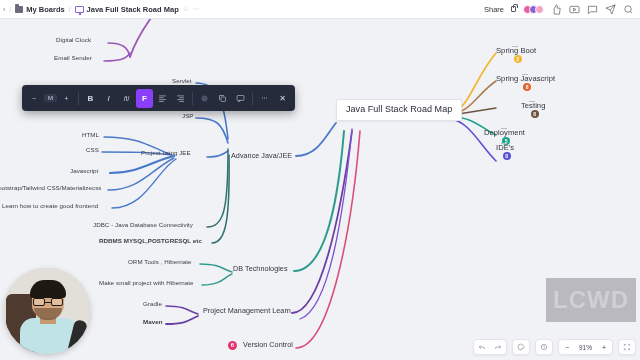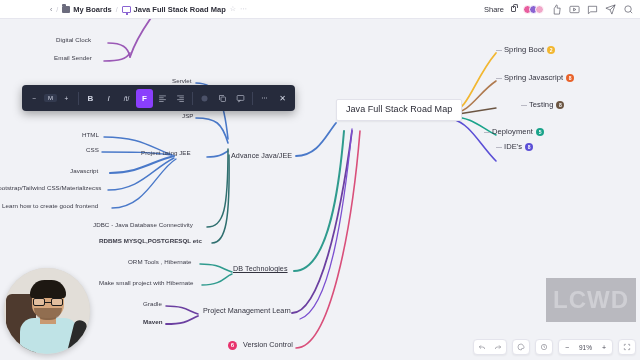"My Boards" .topbar { padding-left: 47px -> none }
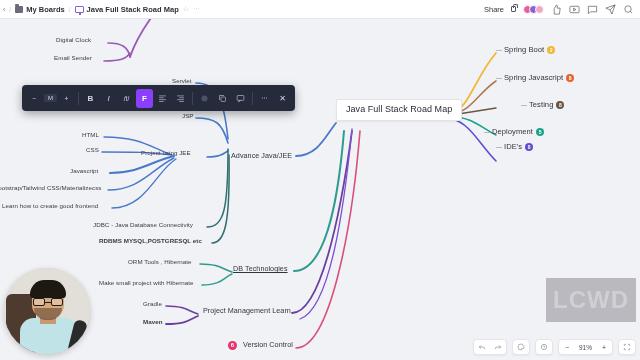"Spring Boot" .rt-row { flex-direction: none -> column }
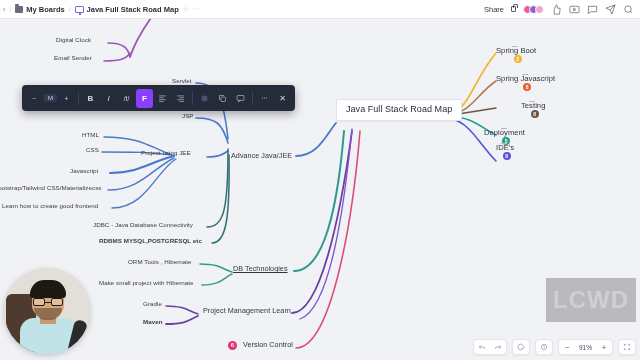"DB Technologies" div.node { text-decoration: underline -> none }
